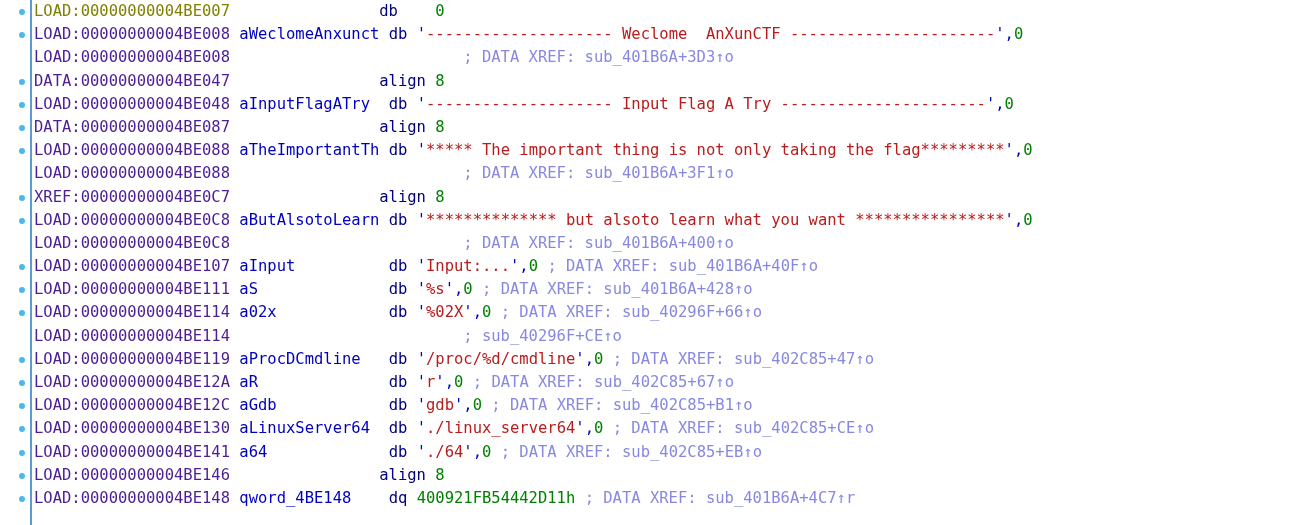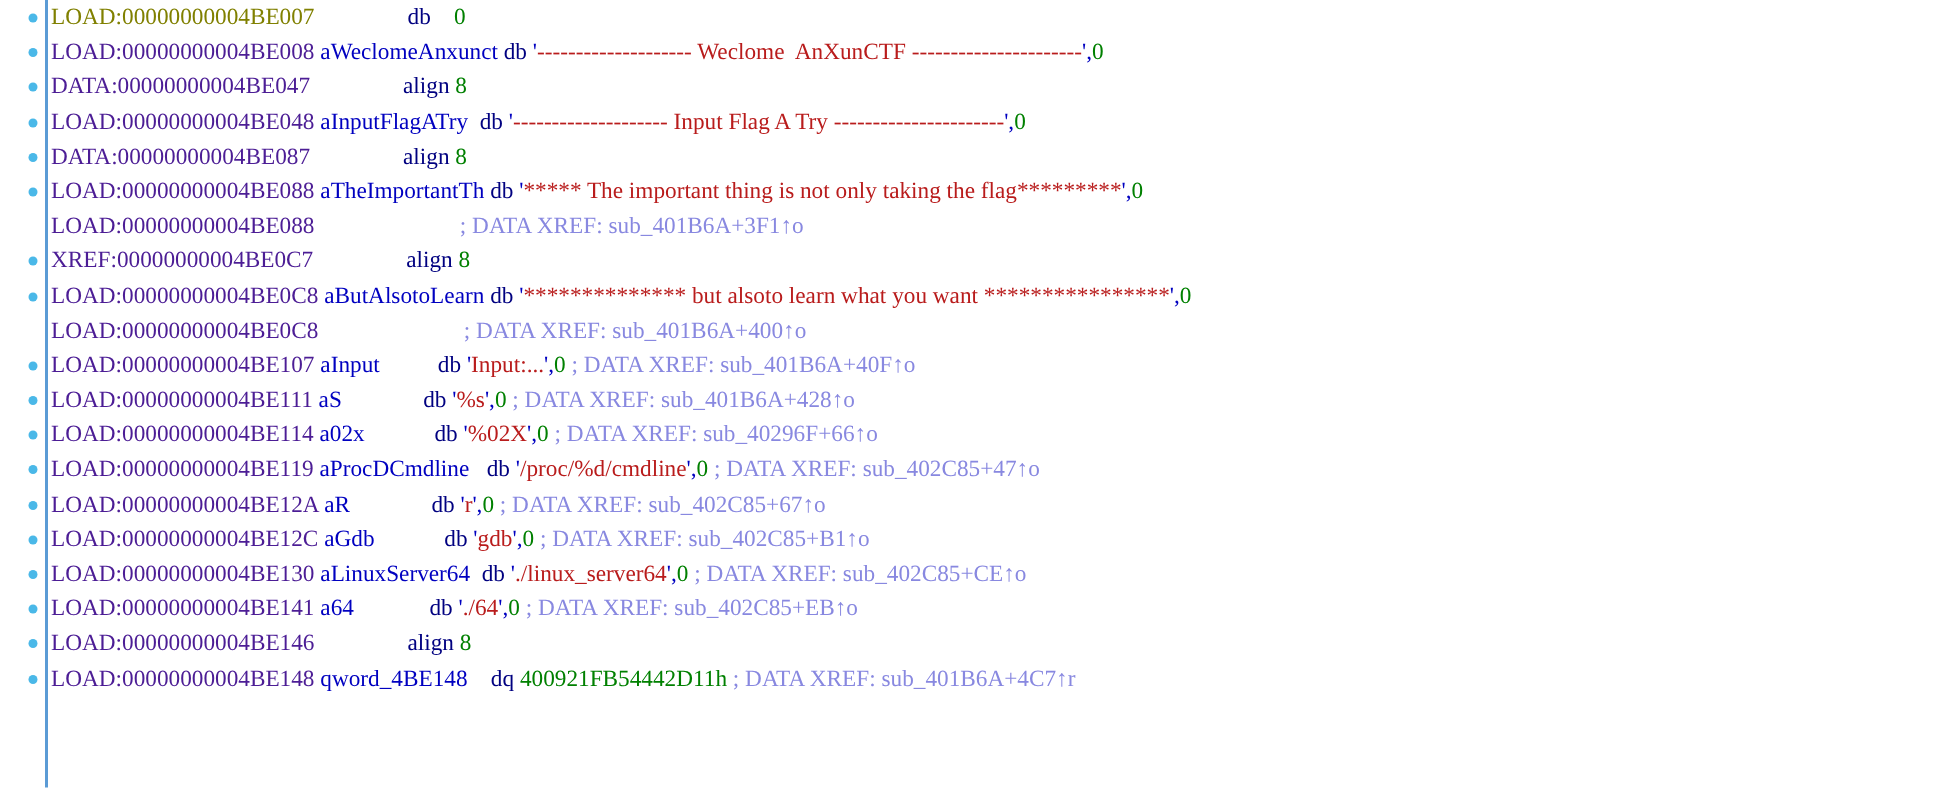"LOAD:00000000004BE007 db 0" .row { font-family: Liberation Serif, serif -> none }
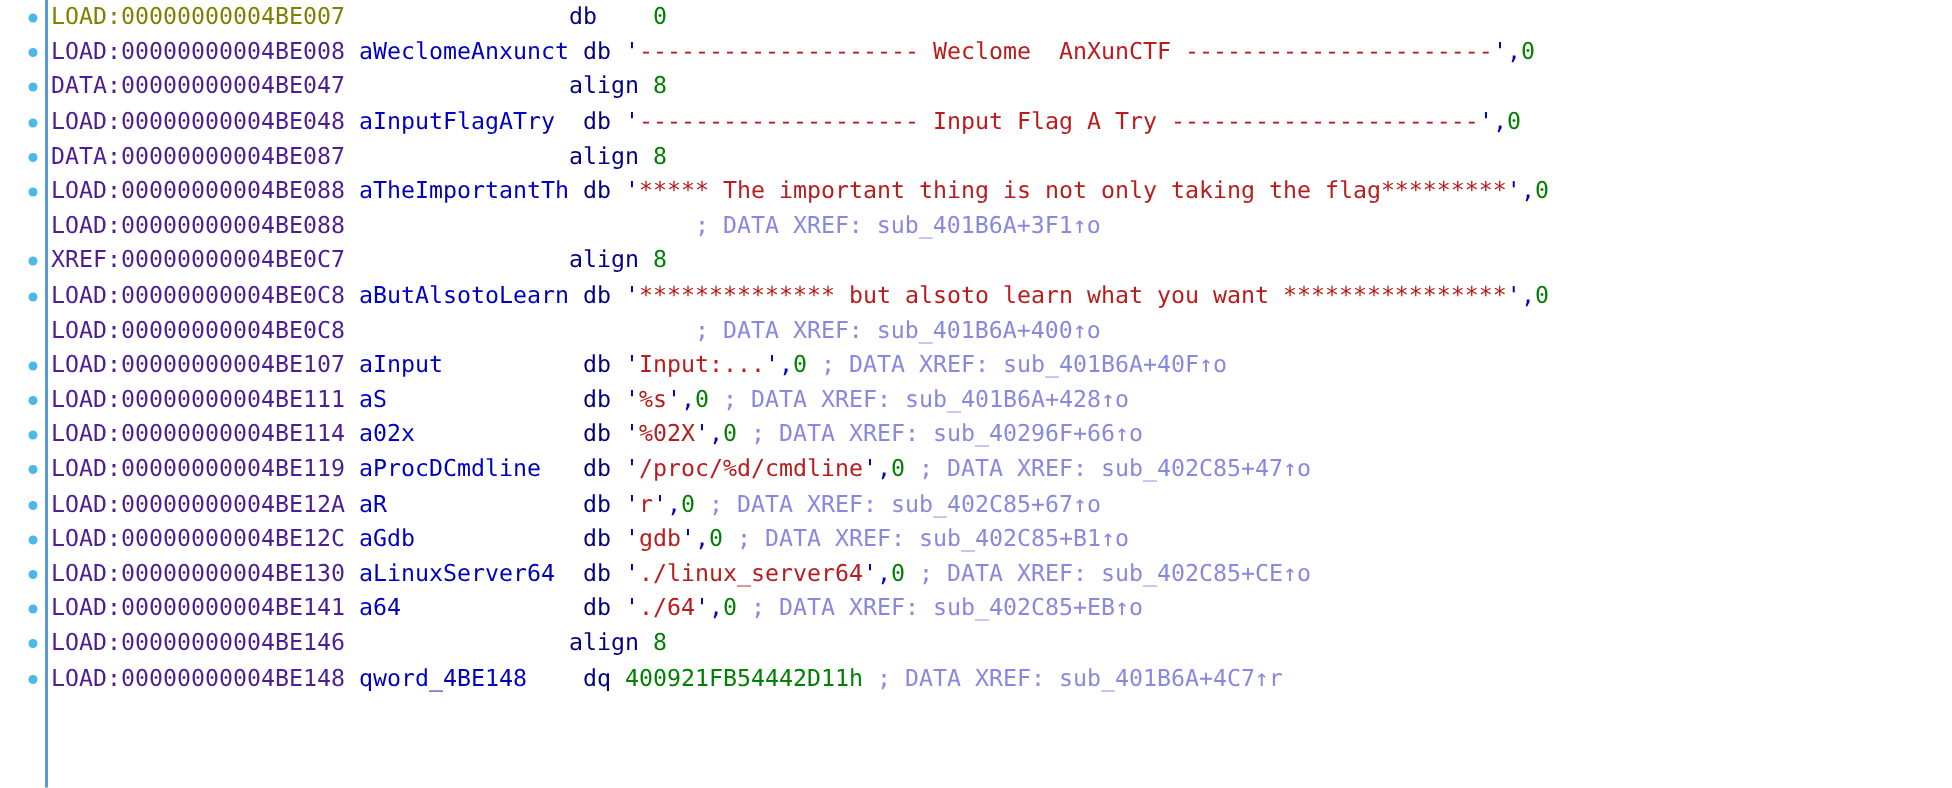"LOAD:00000000004BE008 ; DATA XREF:" div.row { html: none -> <div><span><span>LOAD:00000000004BE008</span><span> </span><span>; DATA XREF: sub_401B6A+3D3↑o</span></span></div> }
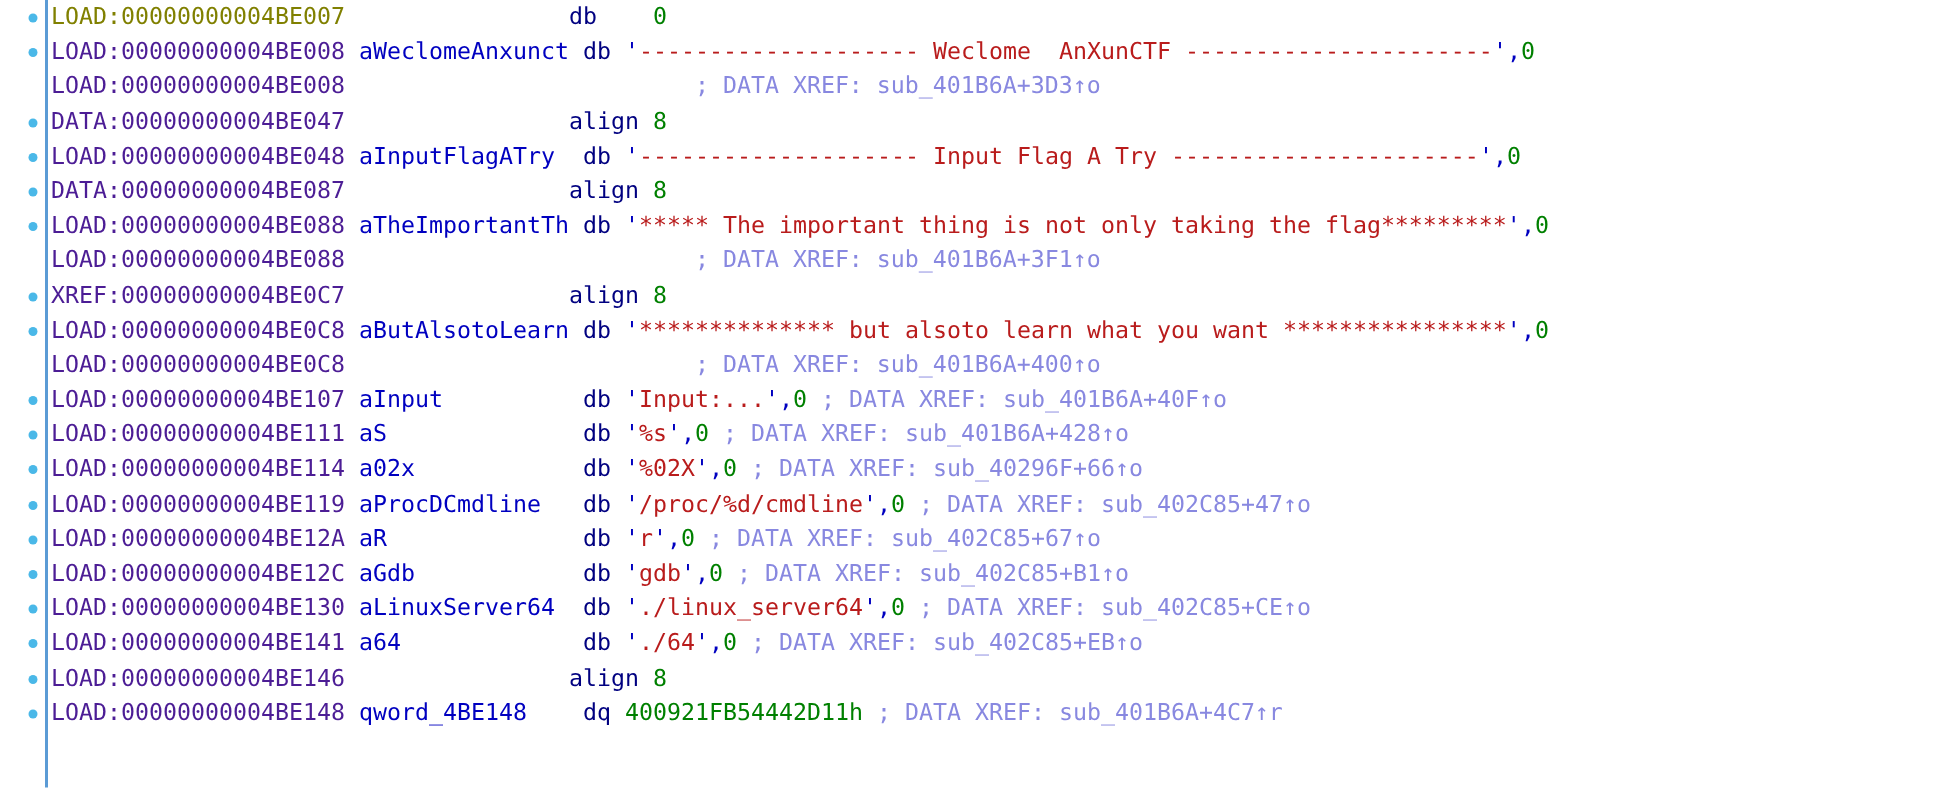"LOAD:00000000004BE114 ; sub_40296F+CE↑o" div.row { html: none -> <div><span><span>LOAD:00000000004BE114</span><span> </span><span>; sub_40296F+CE↑o</span></span></div> }
